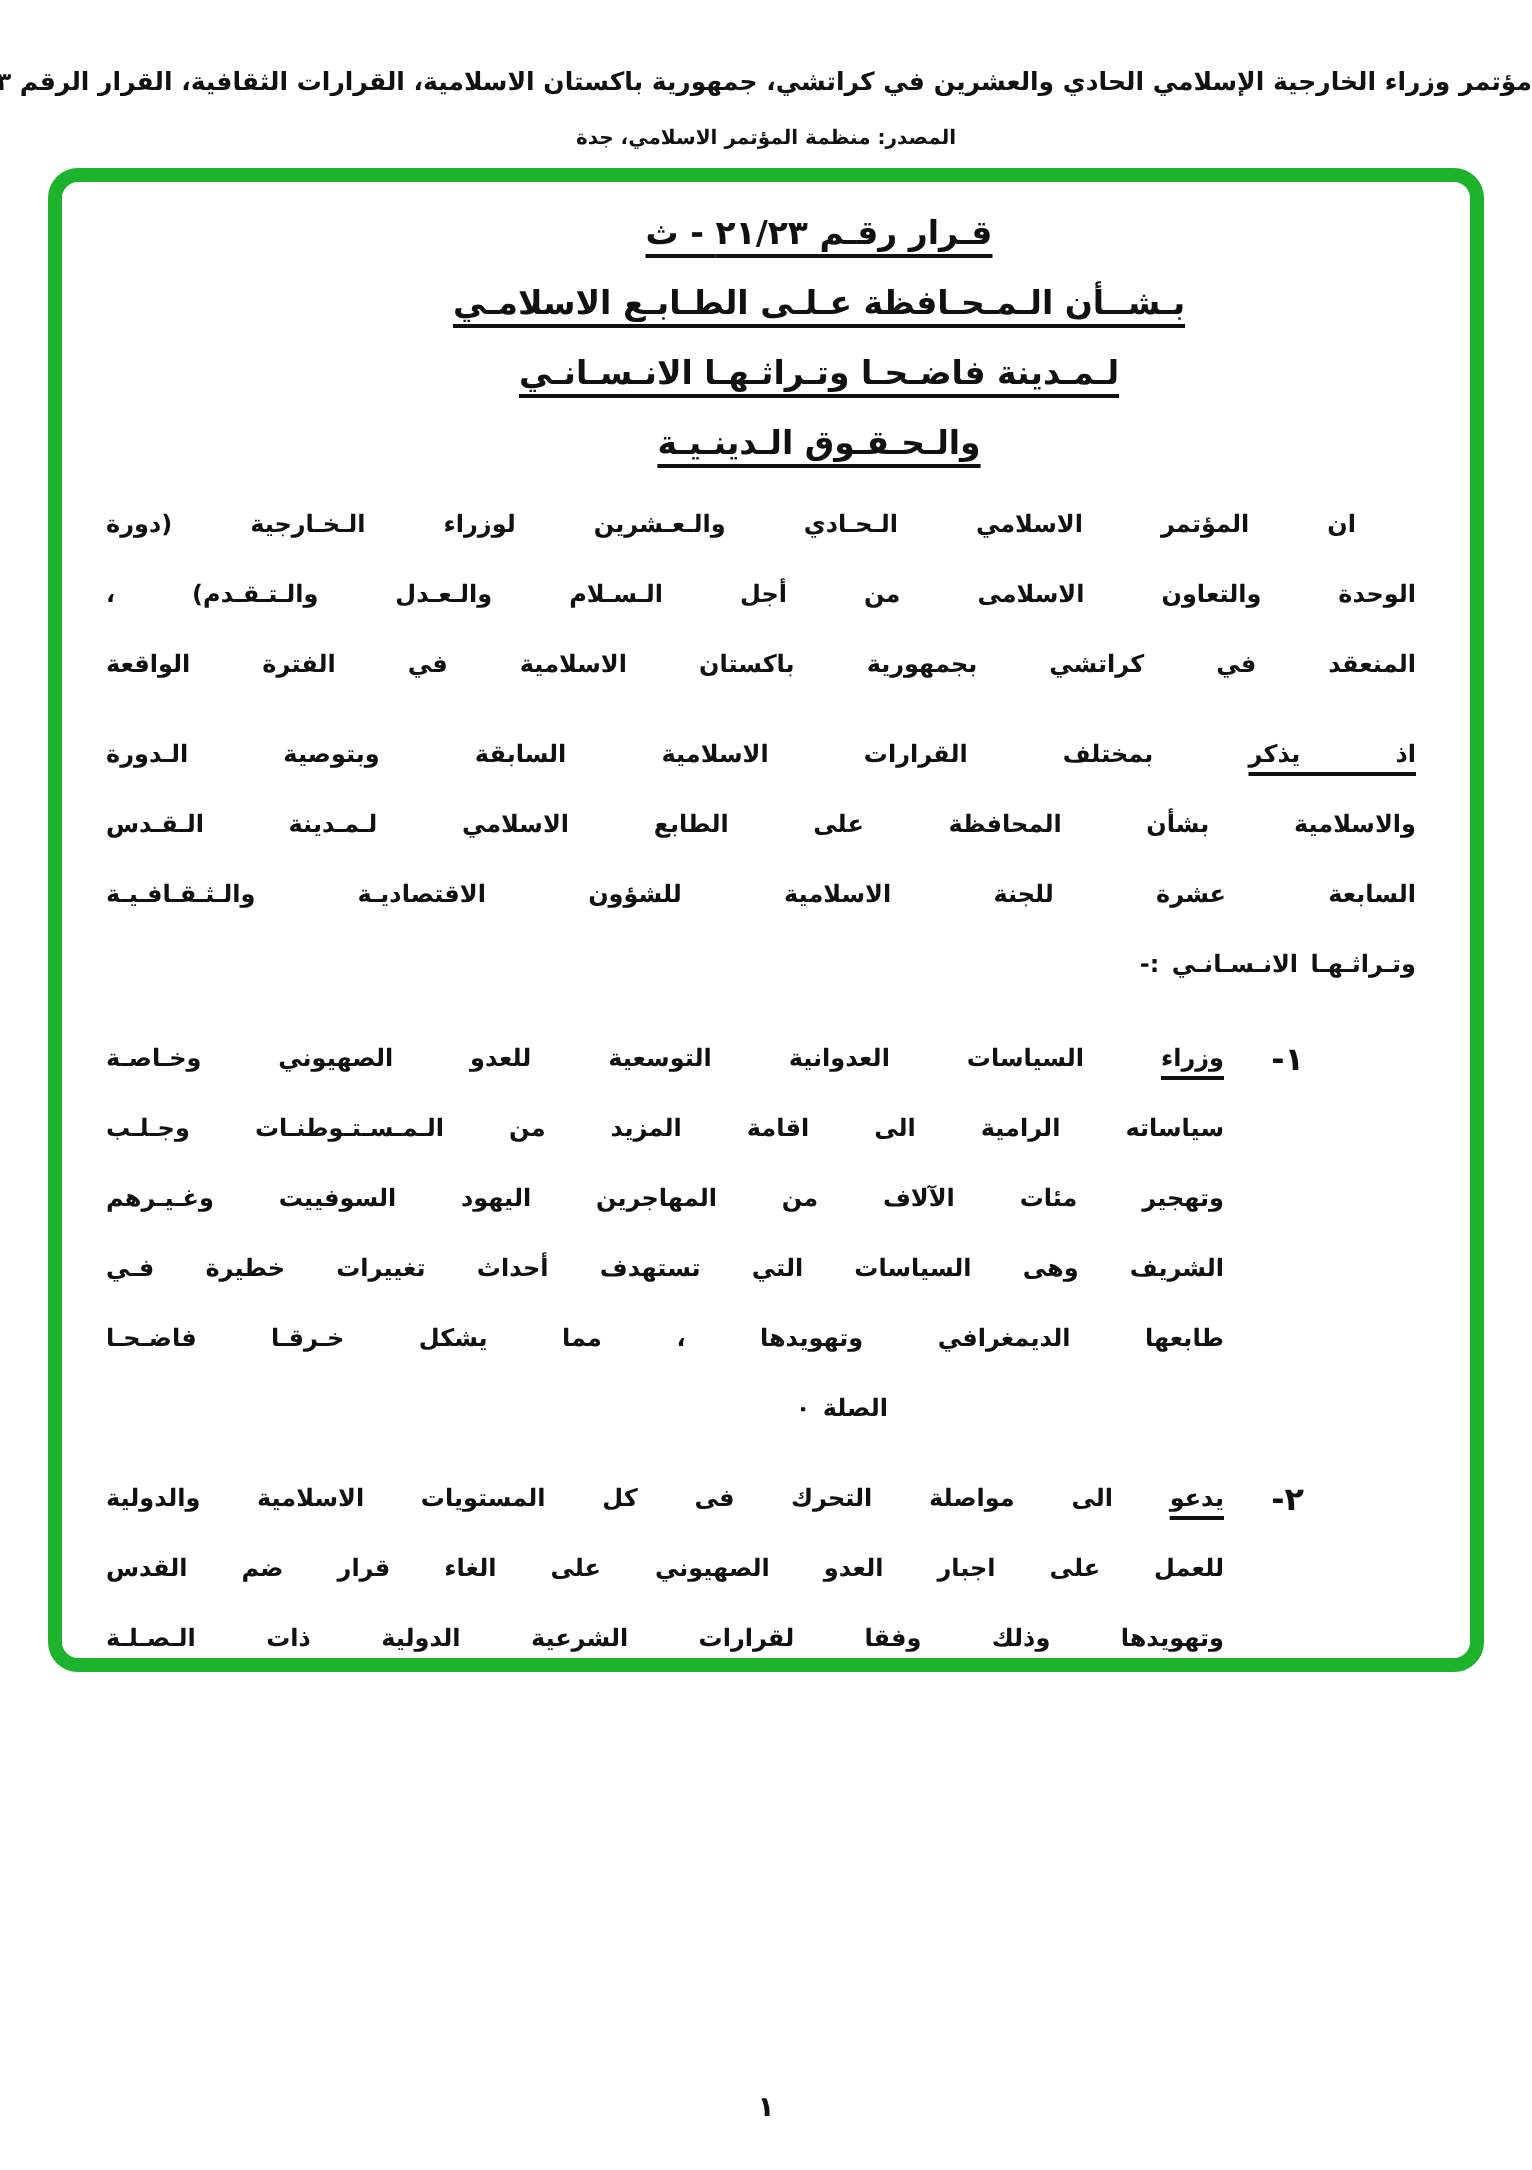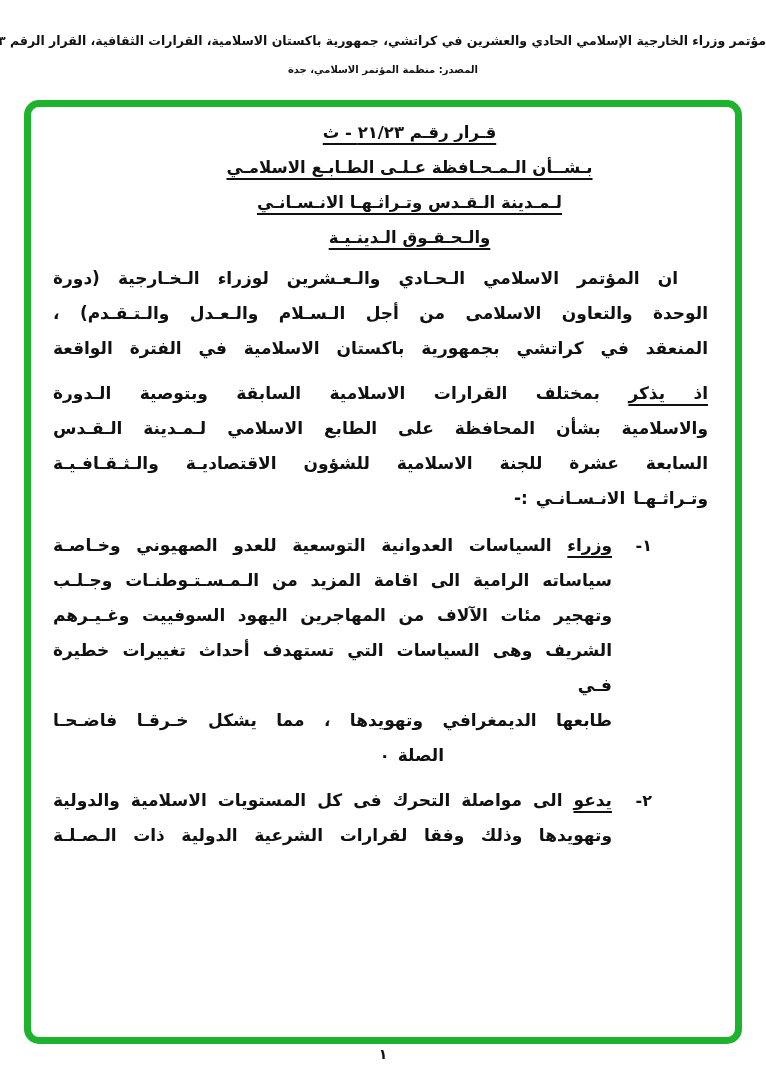"قـرار رقـم ٢١/٢٣ - ث" .frame { height: 944px -> 752px; top: 100px -> 84px }
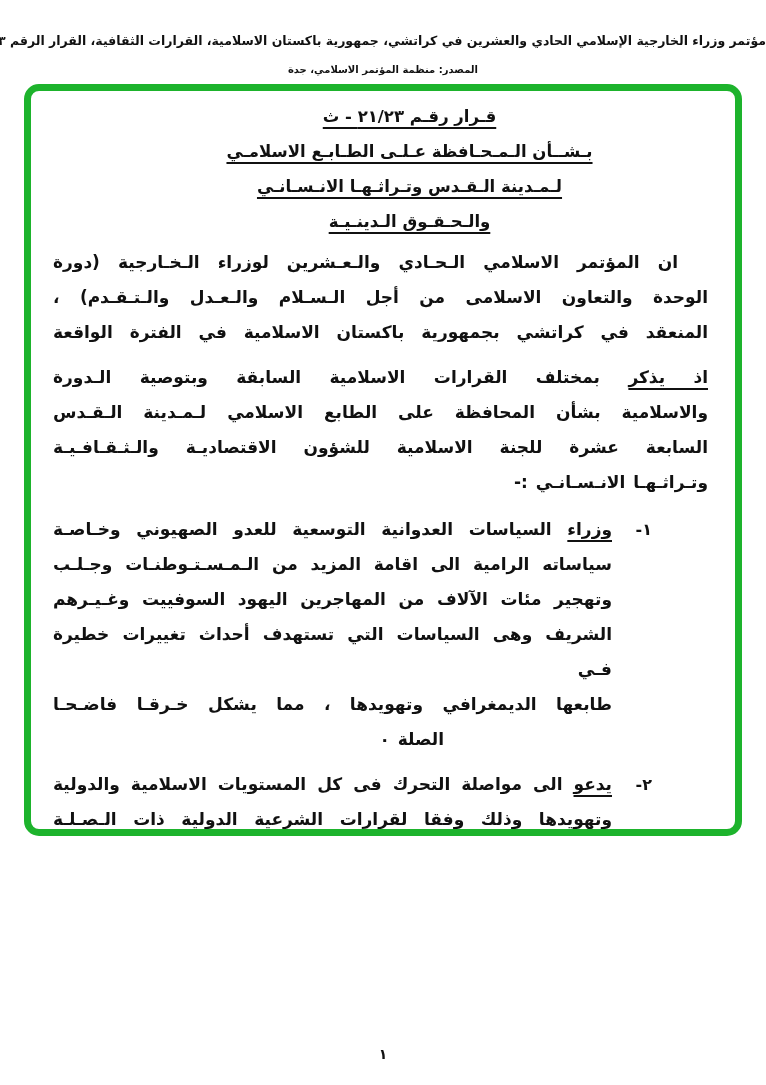"لـمـدينة الـقـدس وتـراثـهـا الانـسـانـي" span.u { text: الـقـدس -> فاضـحـا }
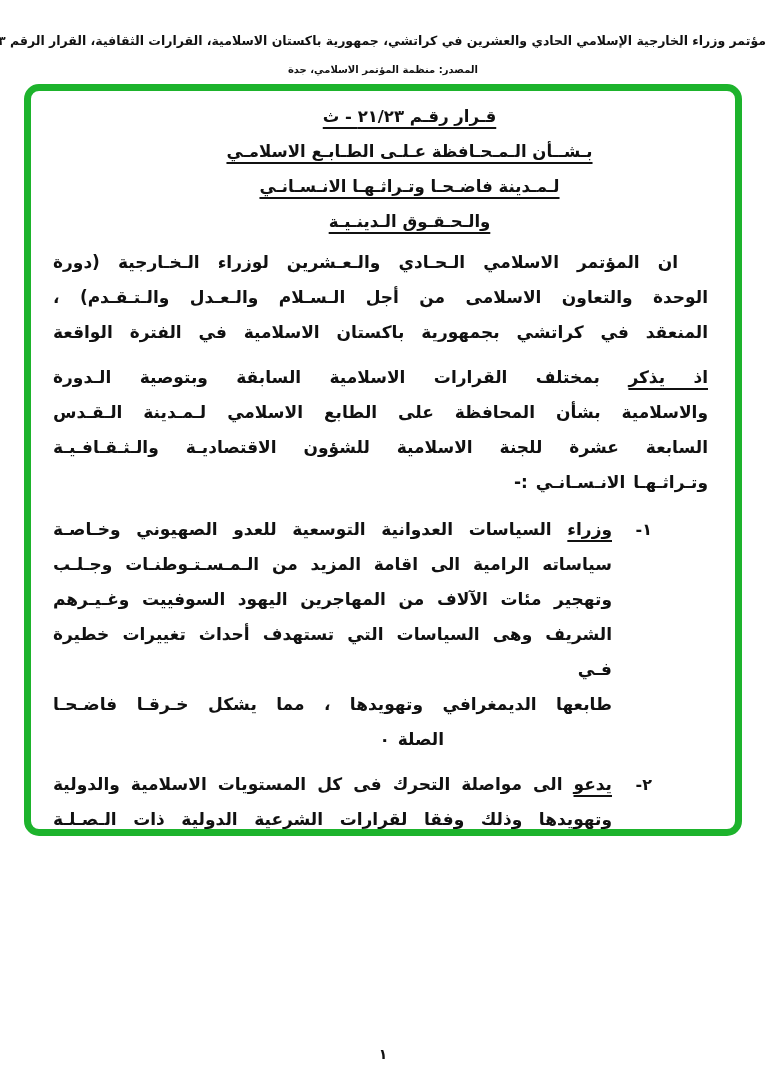"ان المؤتمر الاسلامي الـحـادي والـعـشرين" .line { font-size: 17px -> 12px }
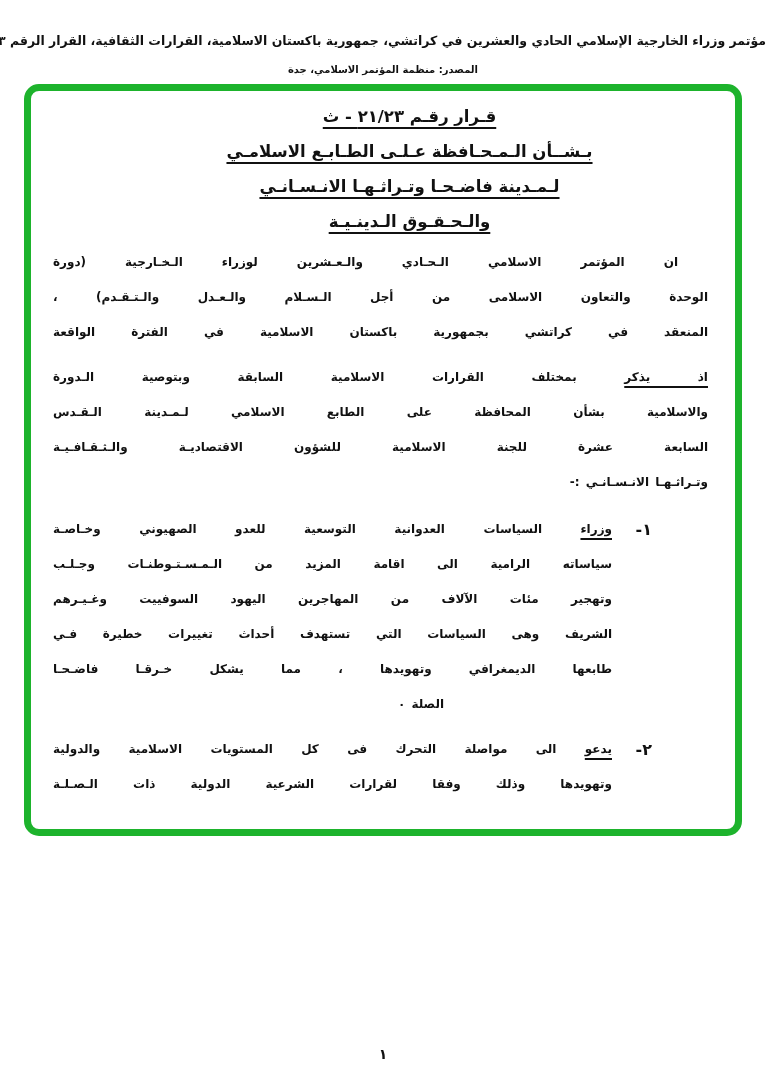"للعمل على اجبار العدو الصهيوني" div.line { html: none -> <div>للعمل على اجبار العدو الصهيوني على الغاء قرار ضم القدس</div> }
